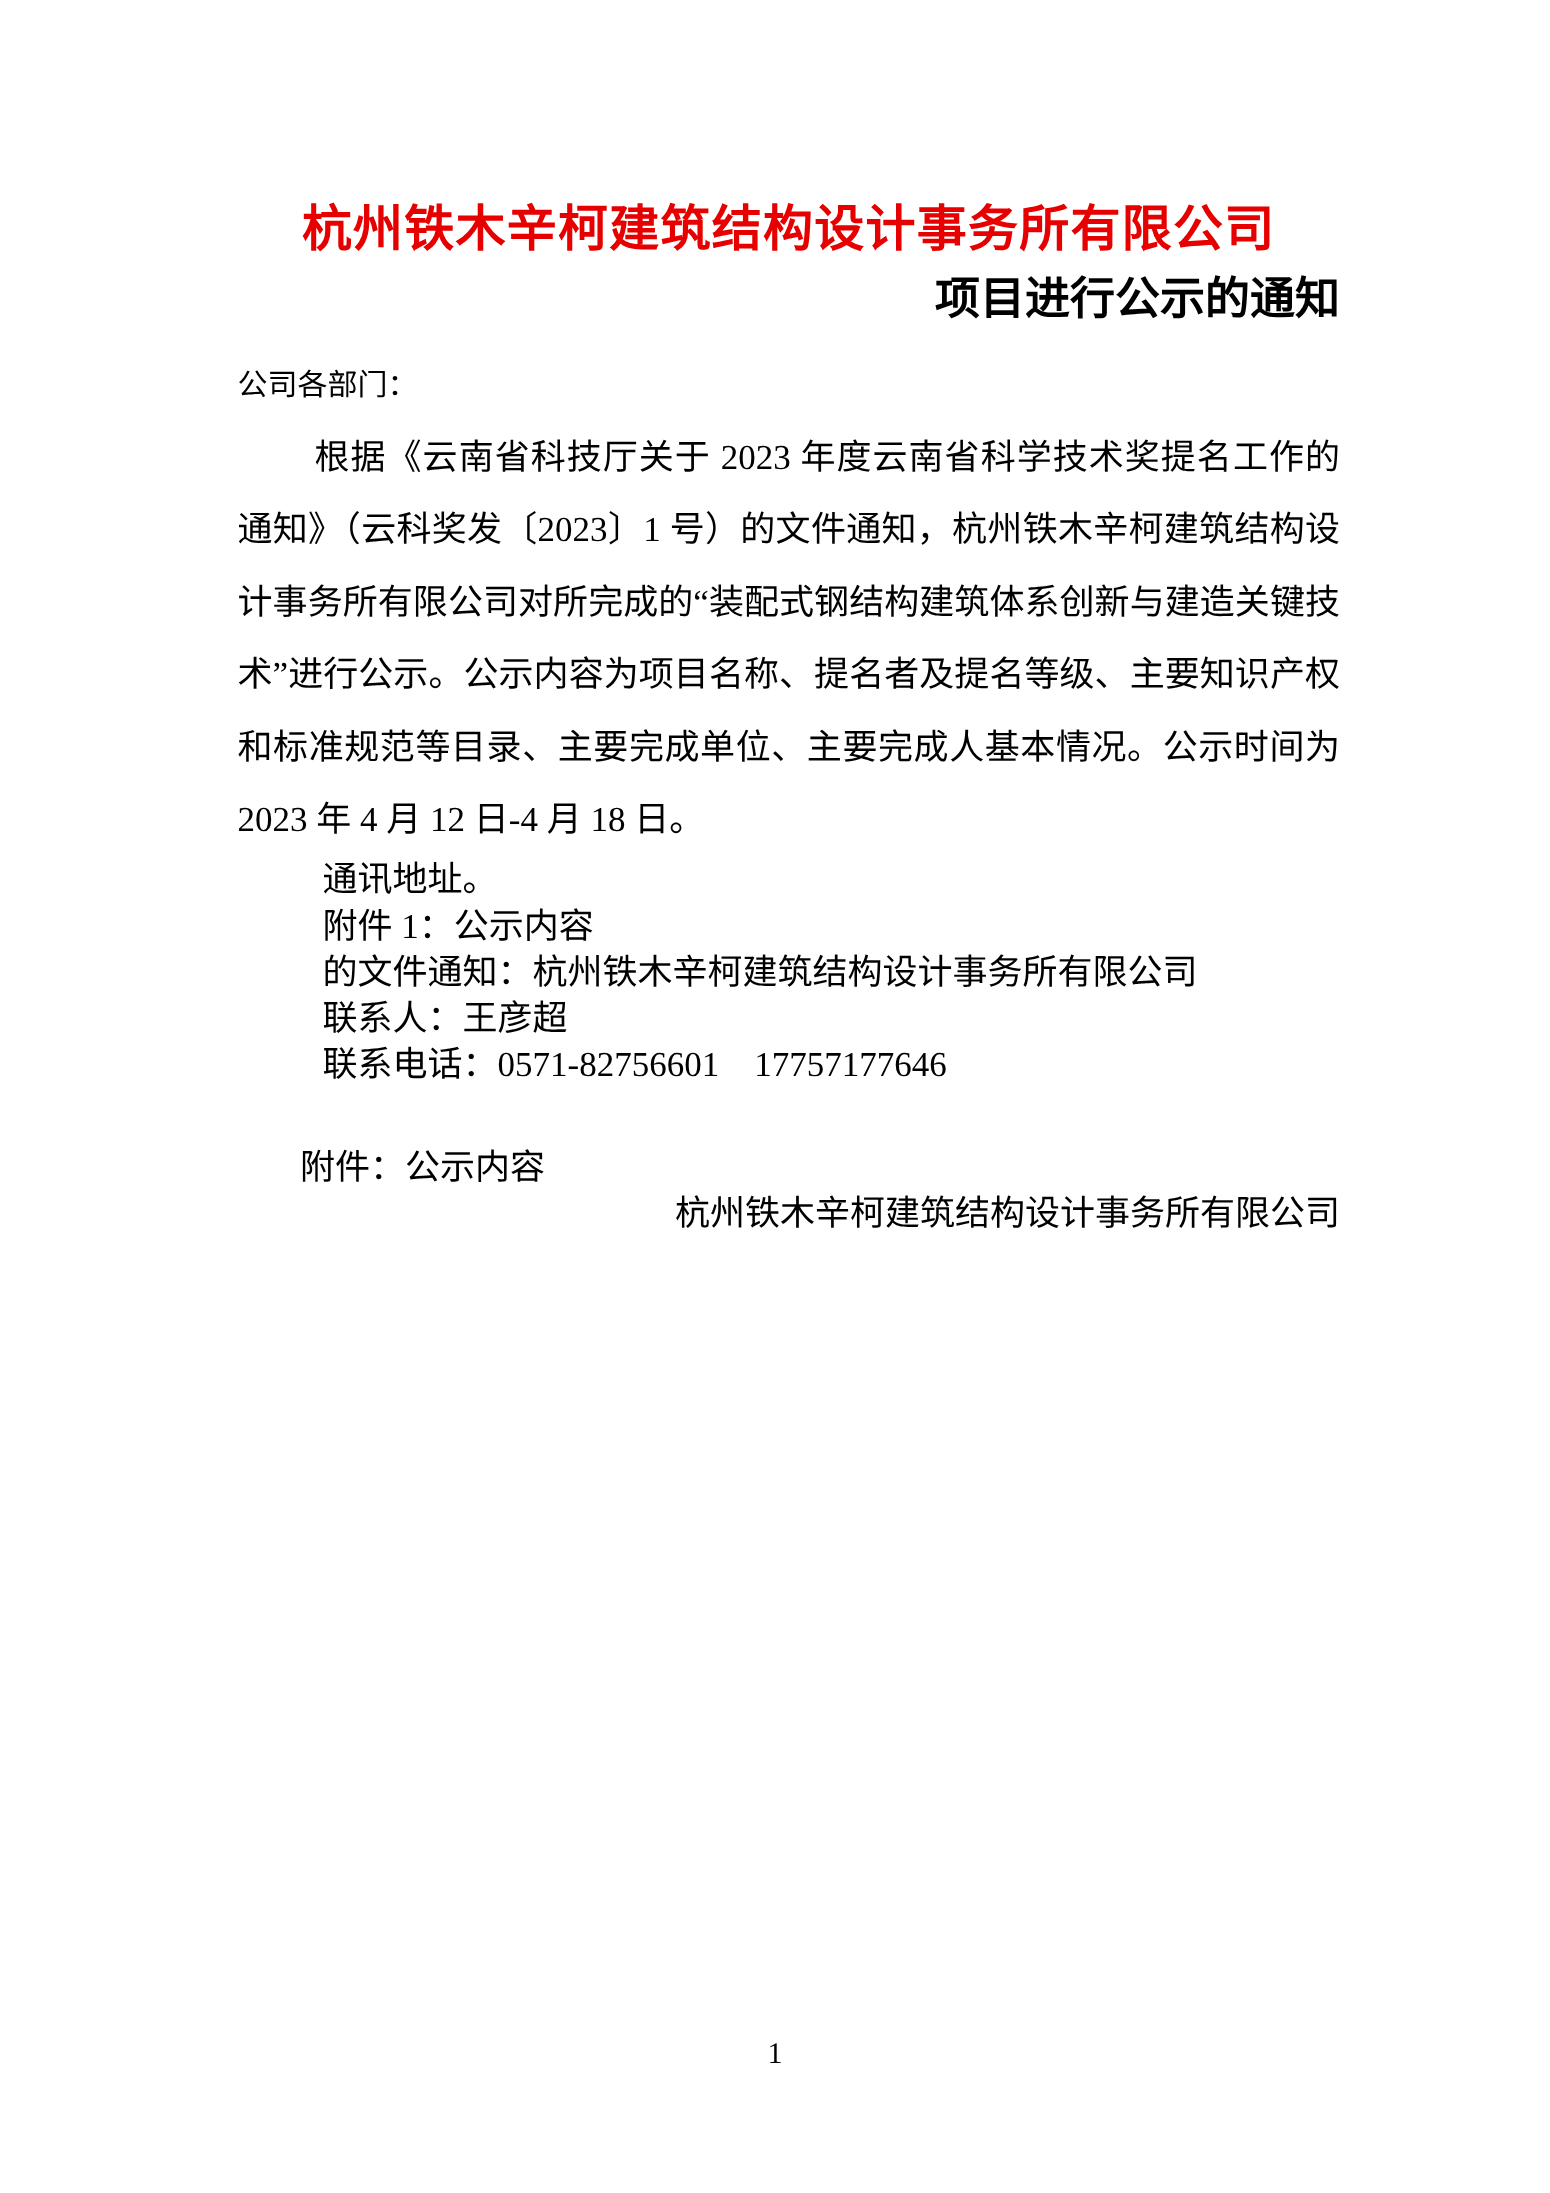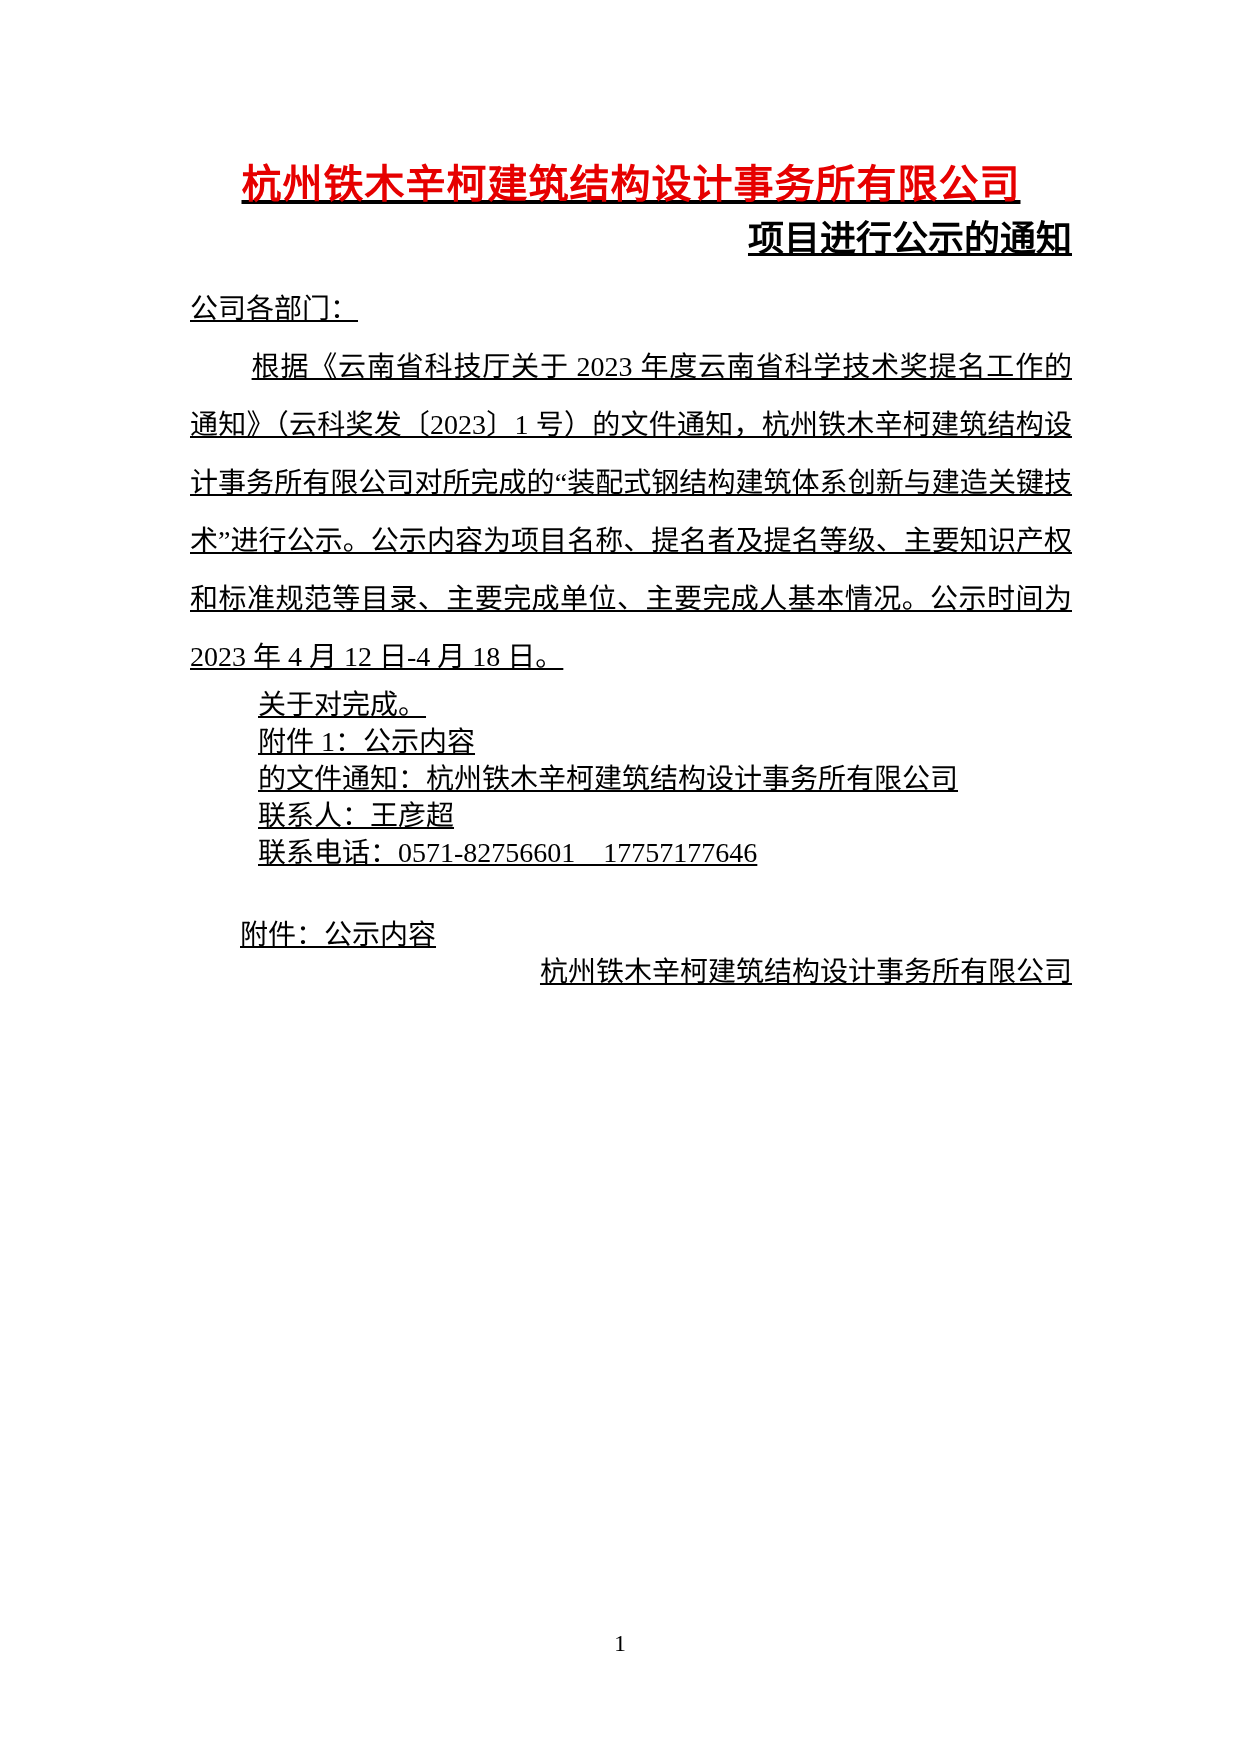"杭州铁木辛柯建筑结构设计事务所有限公司" .page { text-decoration: underline -> none }
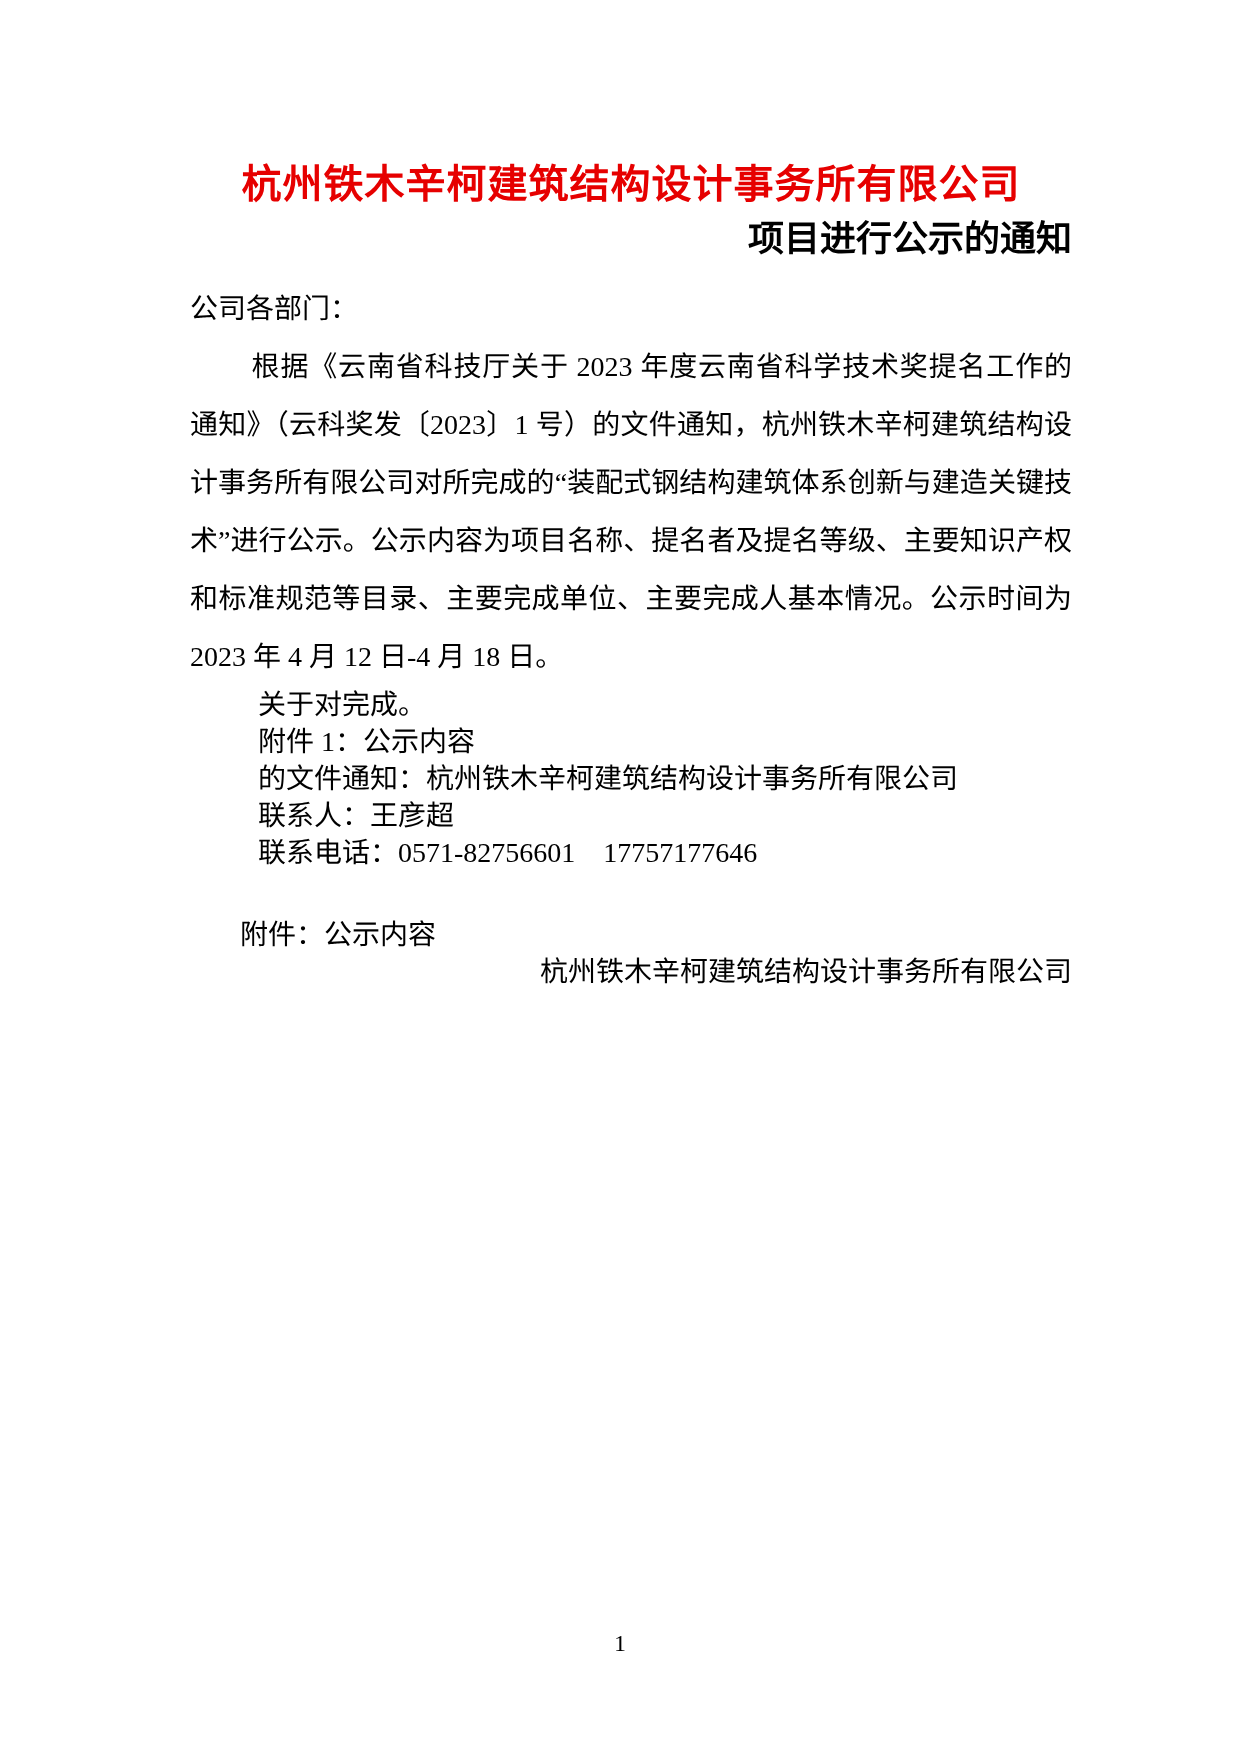"公司各部门：" .salutation { font-size: 28px -> 24px }
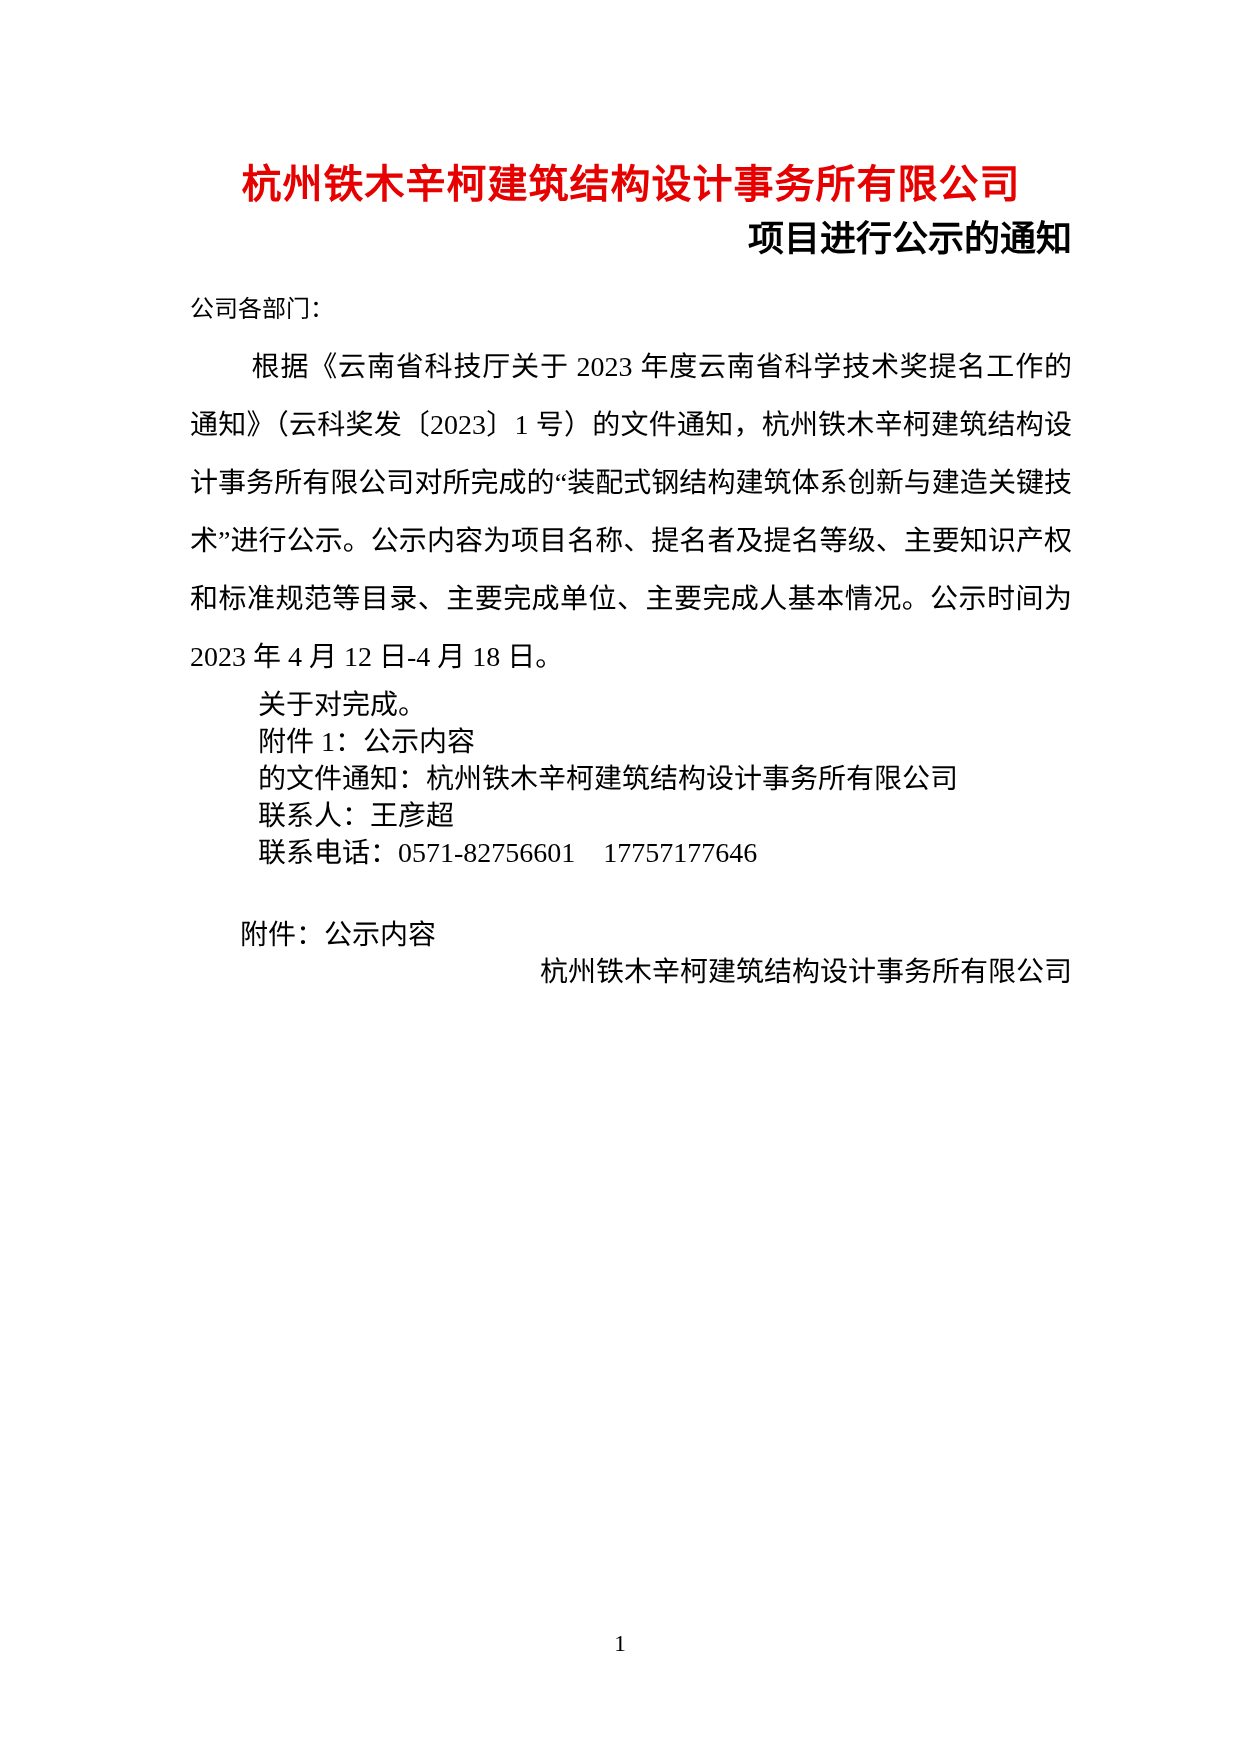"关于对完成。" div { text: 关于对完成 -> 通讯地址 }
